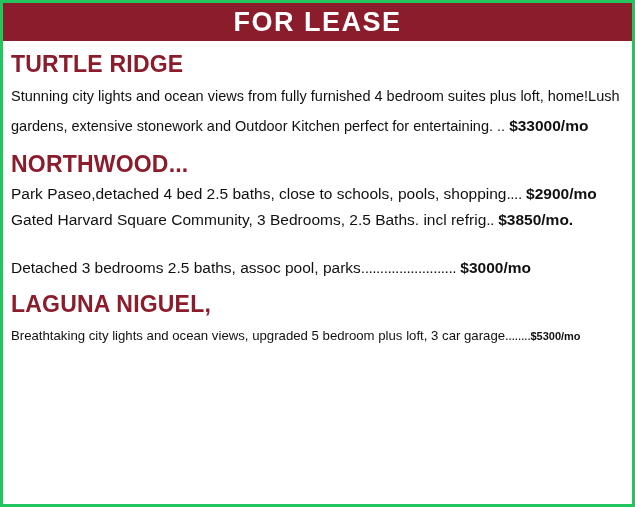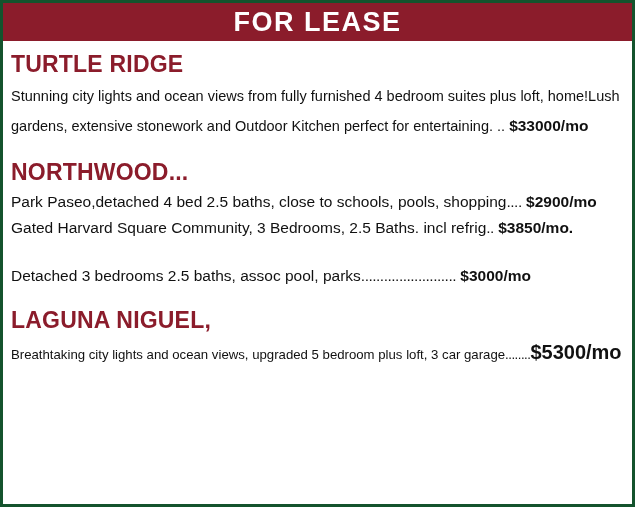"FOR LEASE" .flyer { border: 3px solid #14532d -> 3px solid #22c55e }
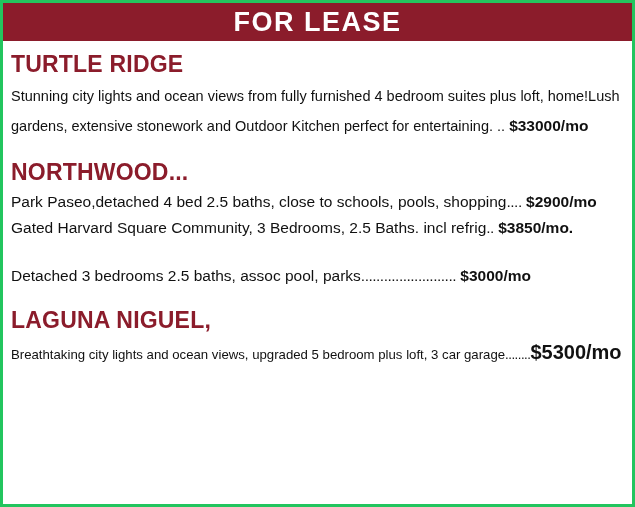"NORTHWOOD..." .heading.small-gap { margin-top: 16px -> 8px }
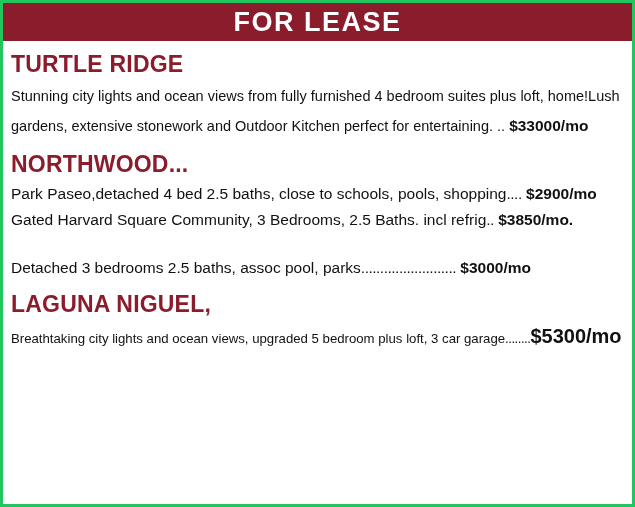"$5300/mo" .price.sm { font-size: 20px -> 11px }
